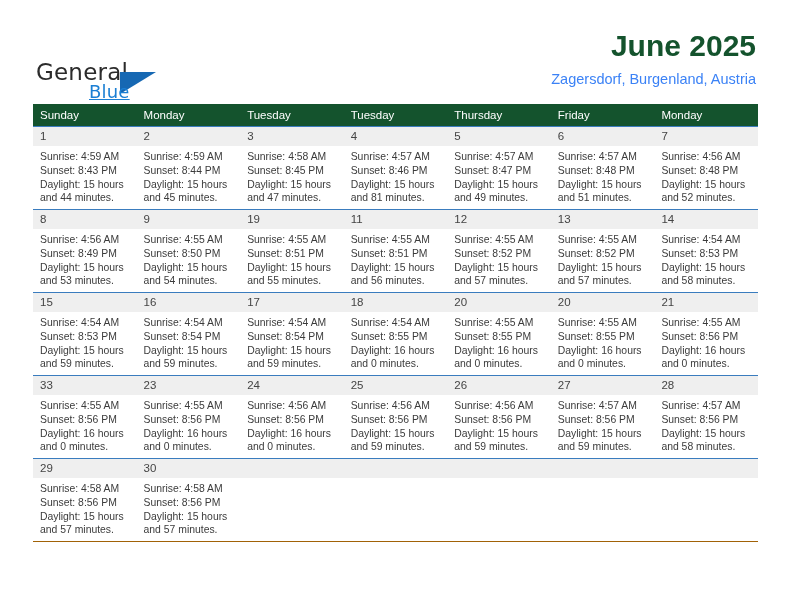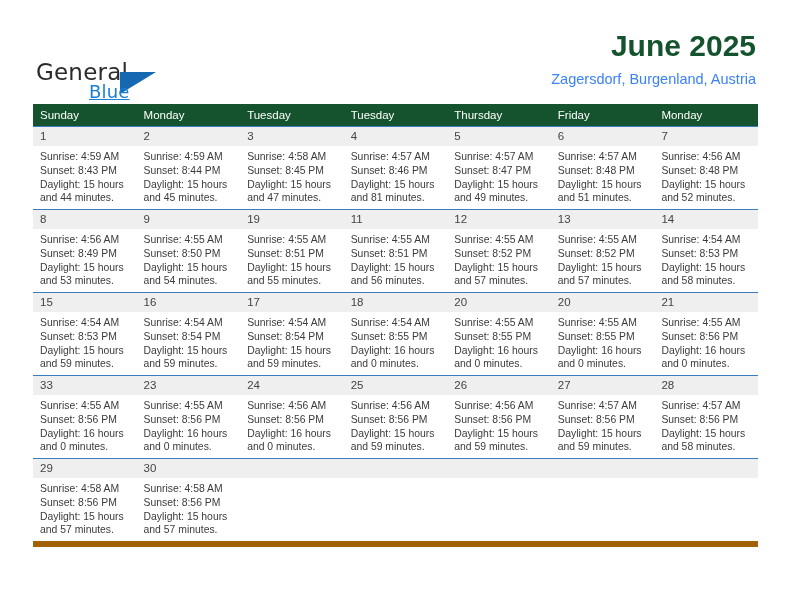"29" .calendar tr.week-last td { border-bottom: 6px solid #a16207 -> 1px solid #a16207 }
